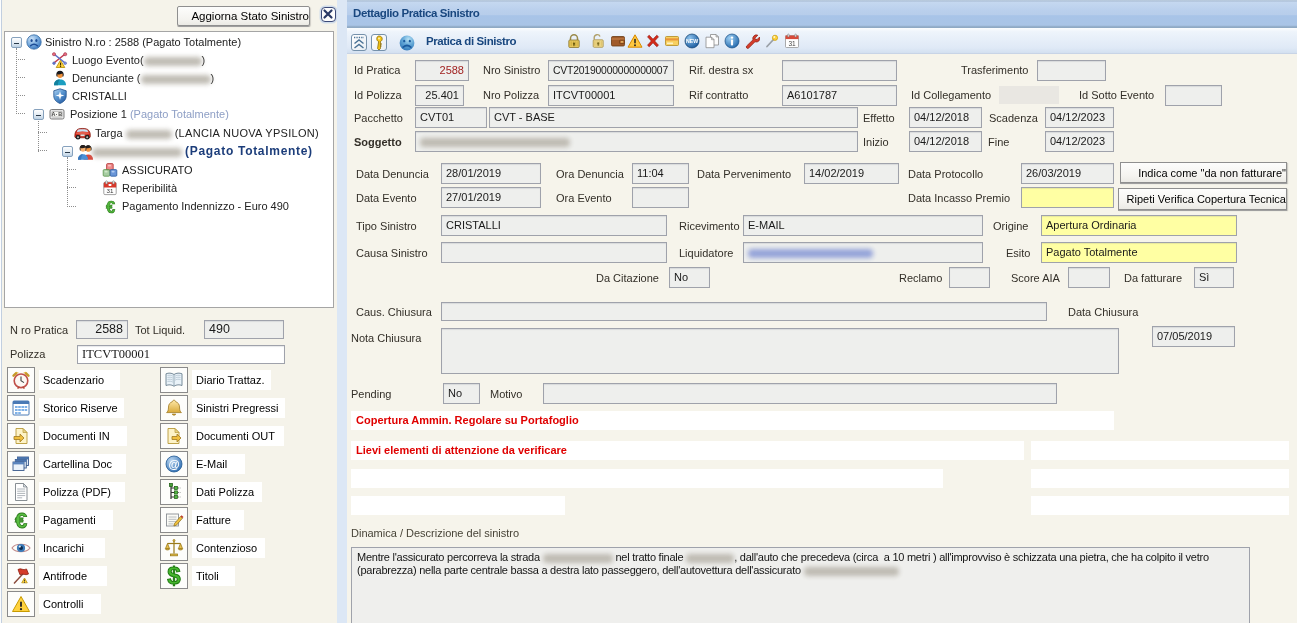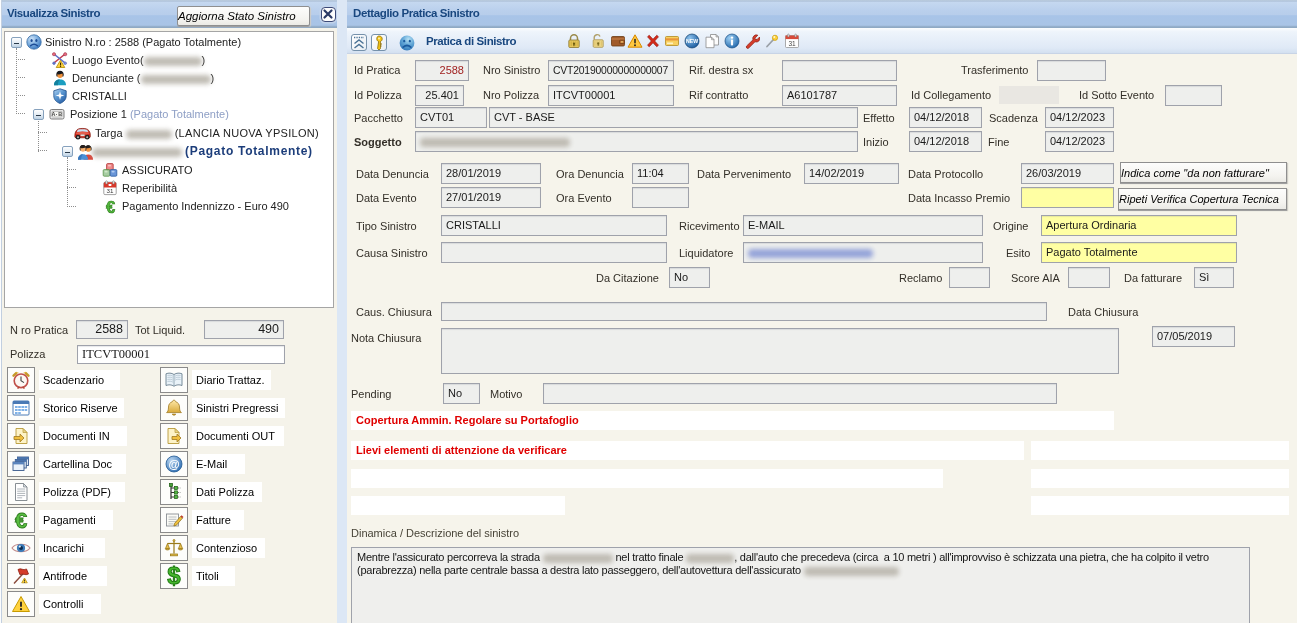"Visualizza Sinistro" div.titlebar { html: <div> <span>Visualizza Sinistro</span> </div> -> none }
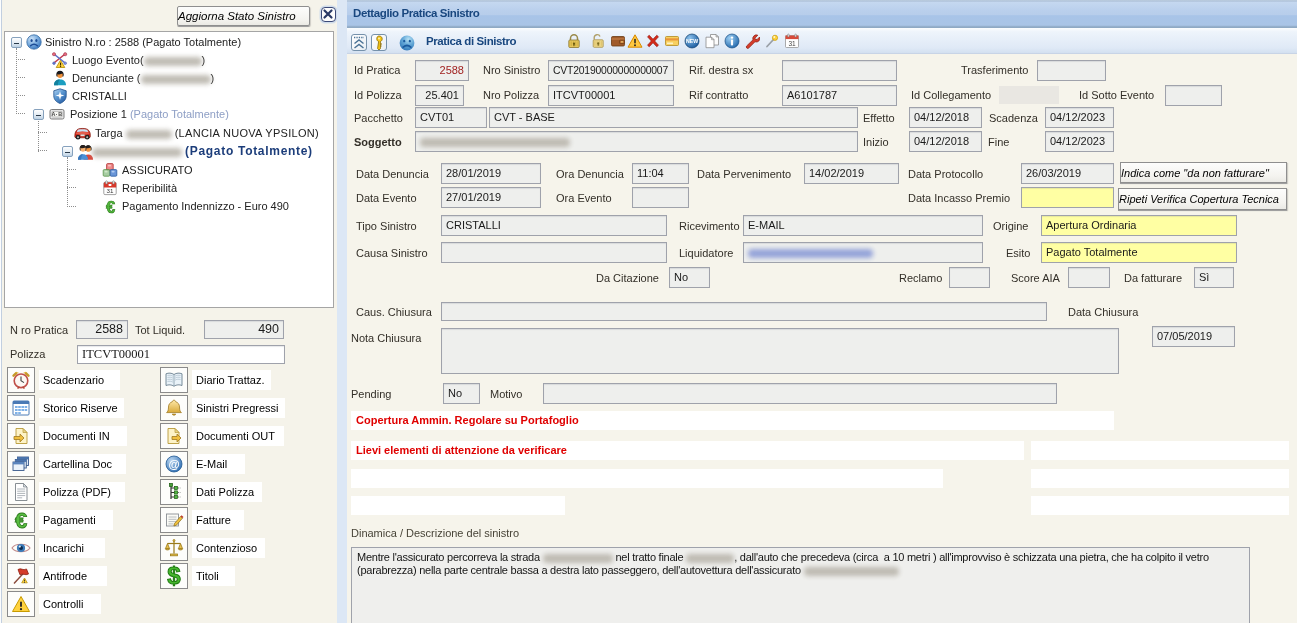"Aggiorna Stato Sinistro" .btn { font-style: italic -> none; text-align: left -> right }
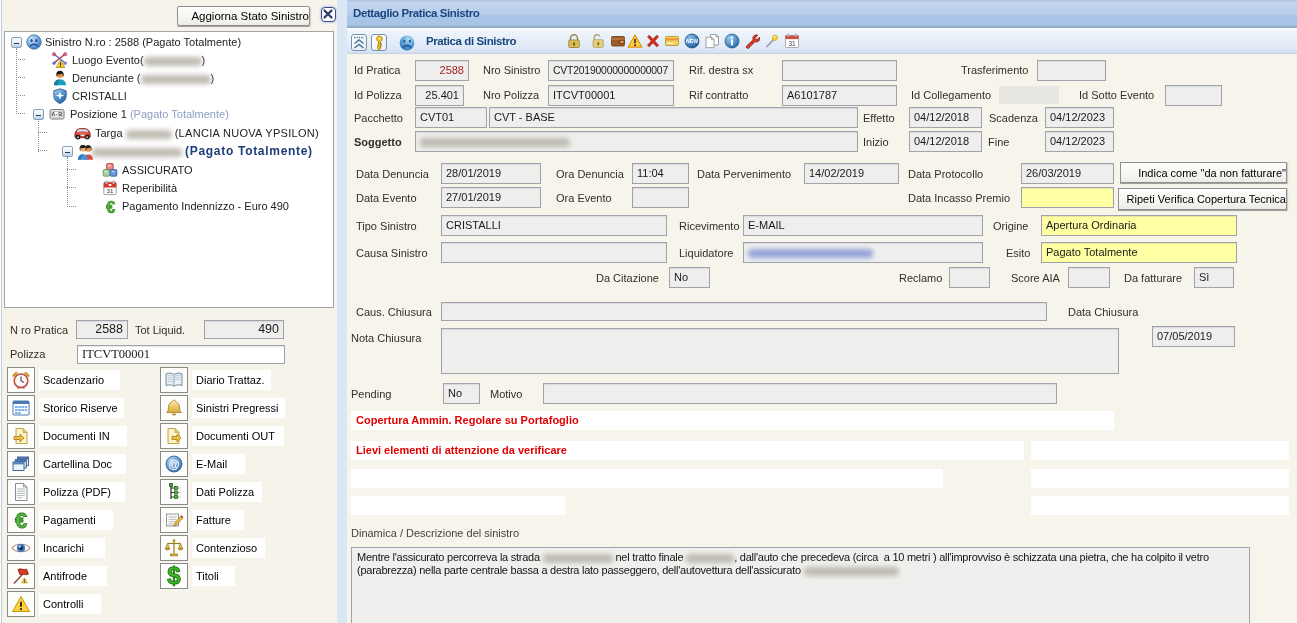"490" div.fld { text-align: right -> none }
